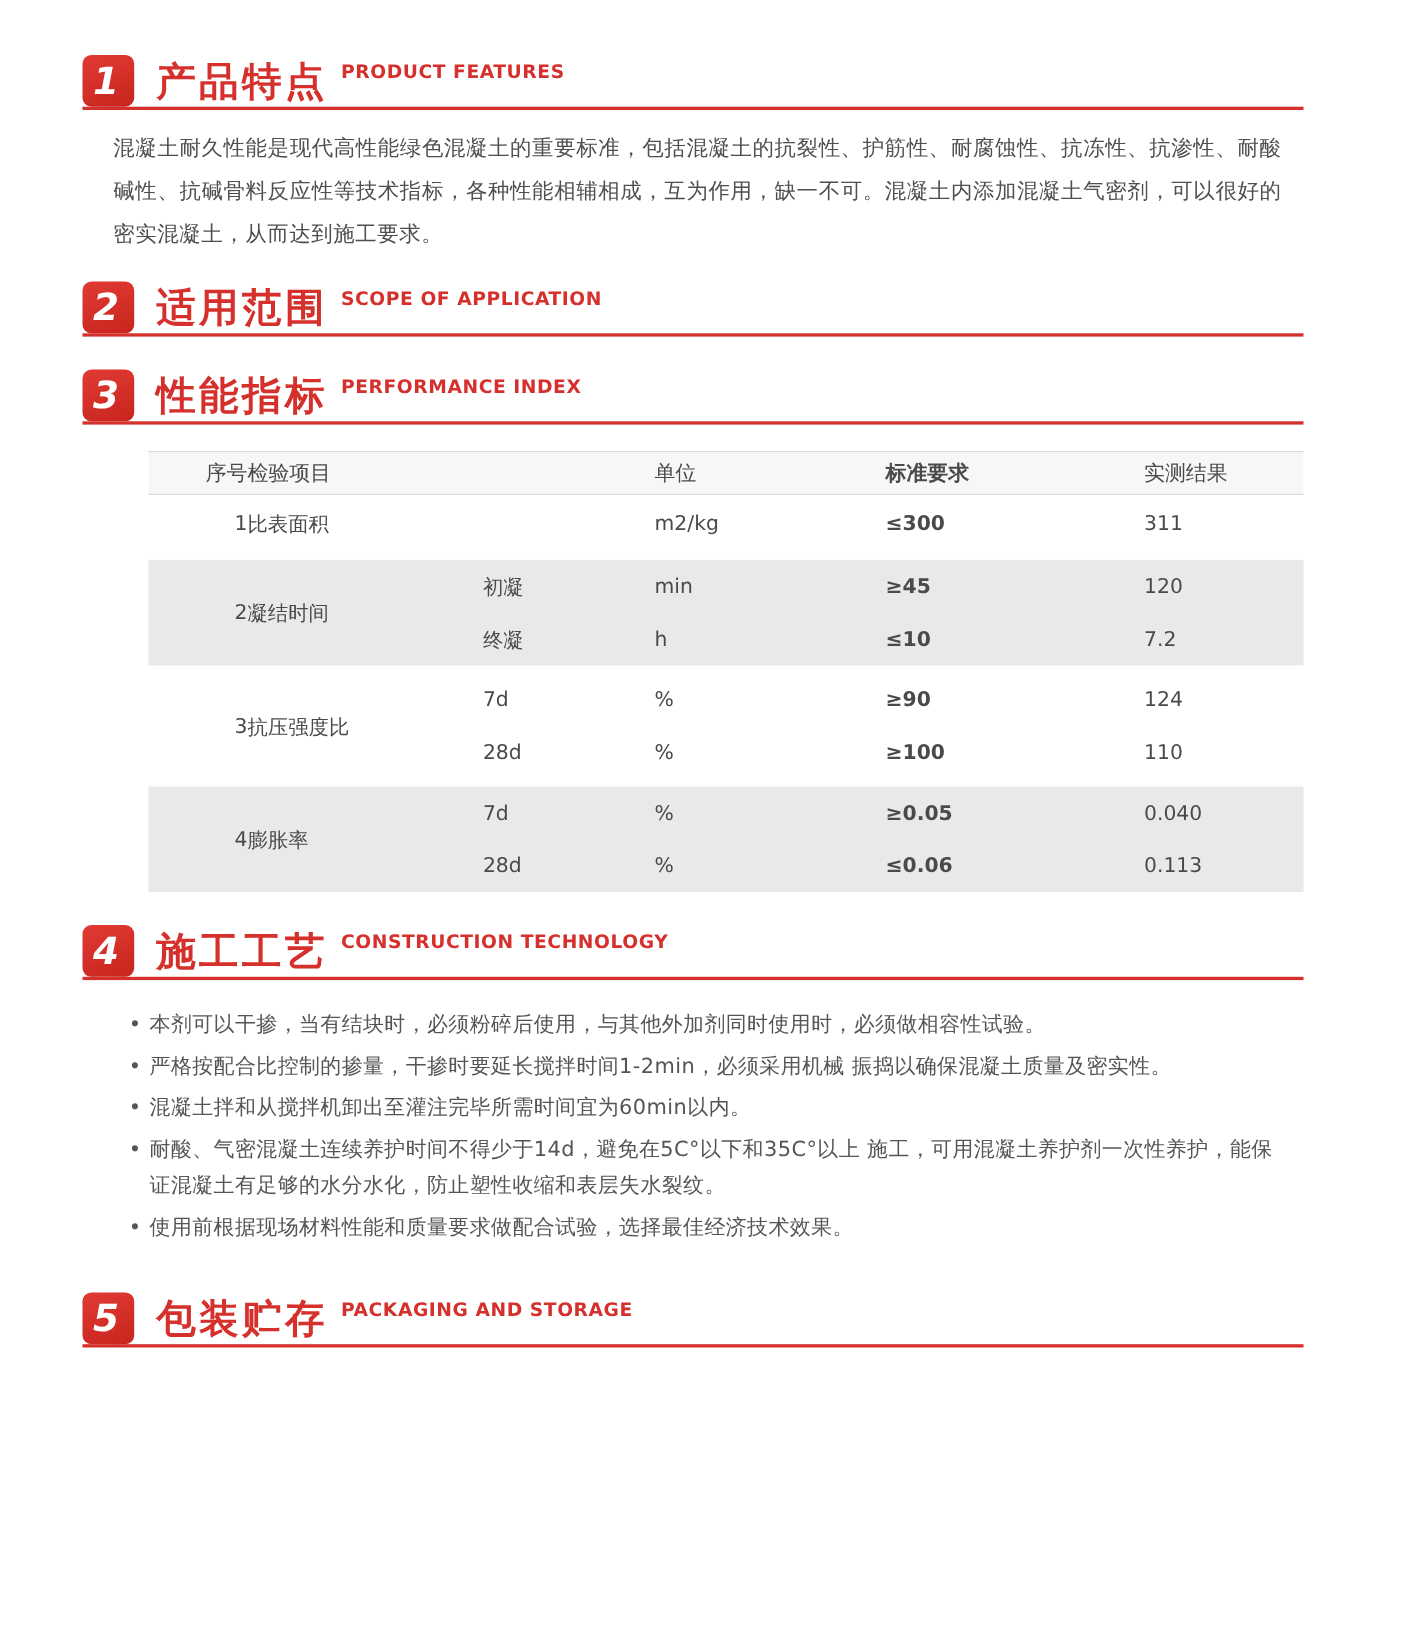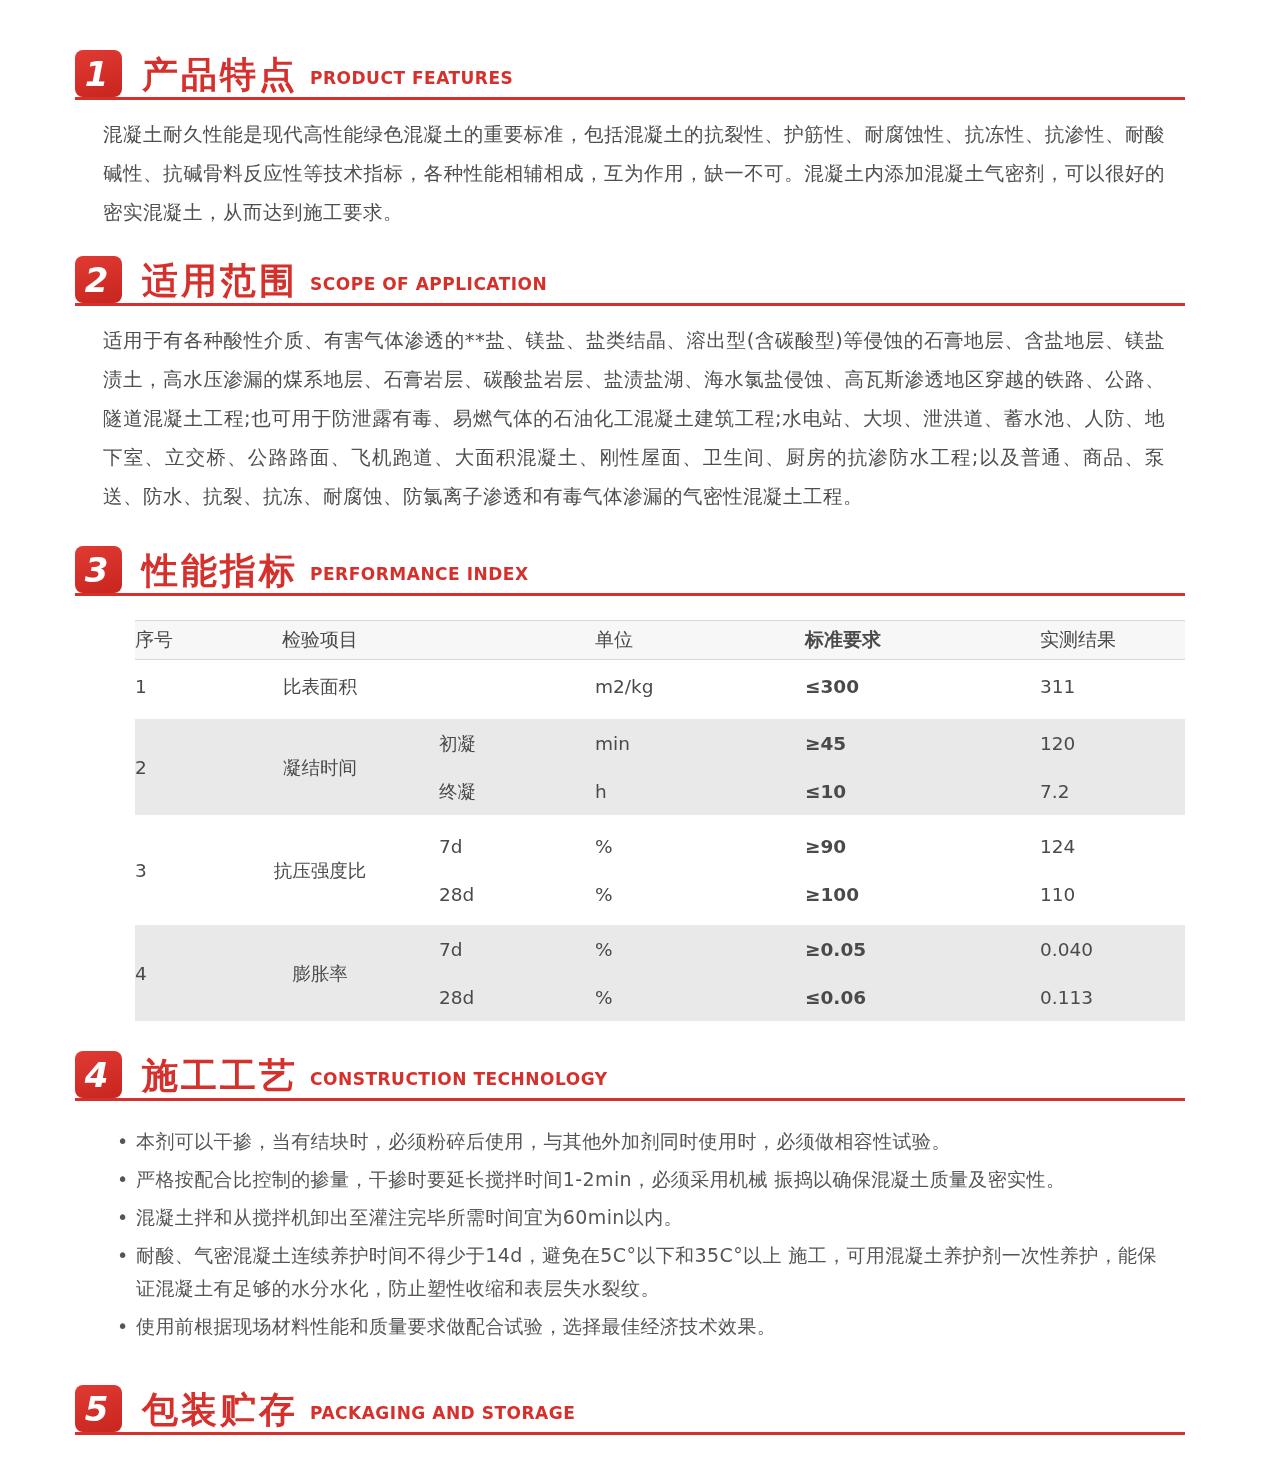"PRODUCT FEATURES" .sec-sub { padding-bottom: 10px -> 22px }
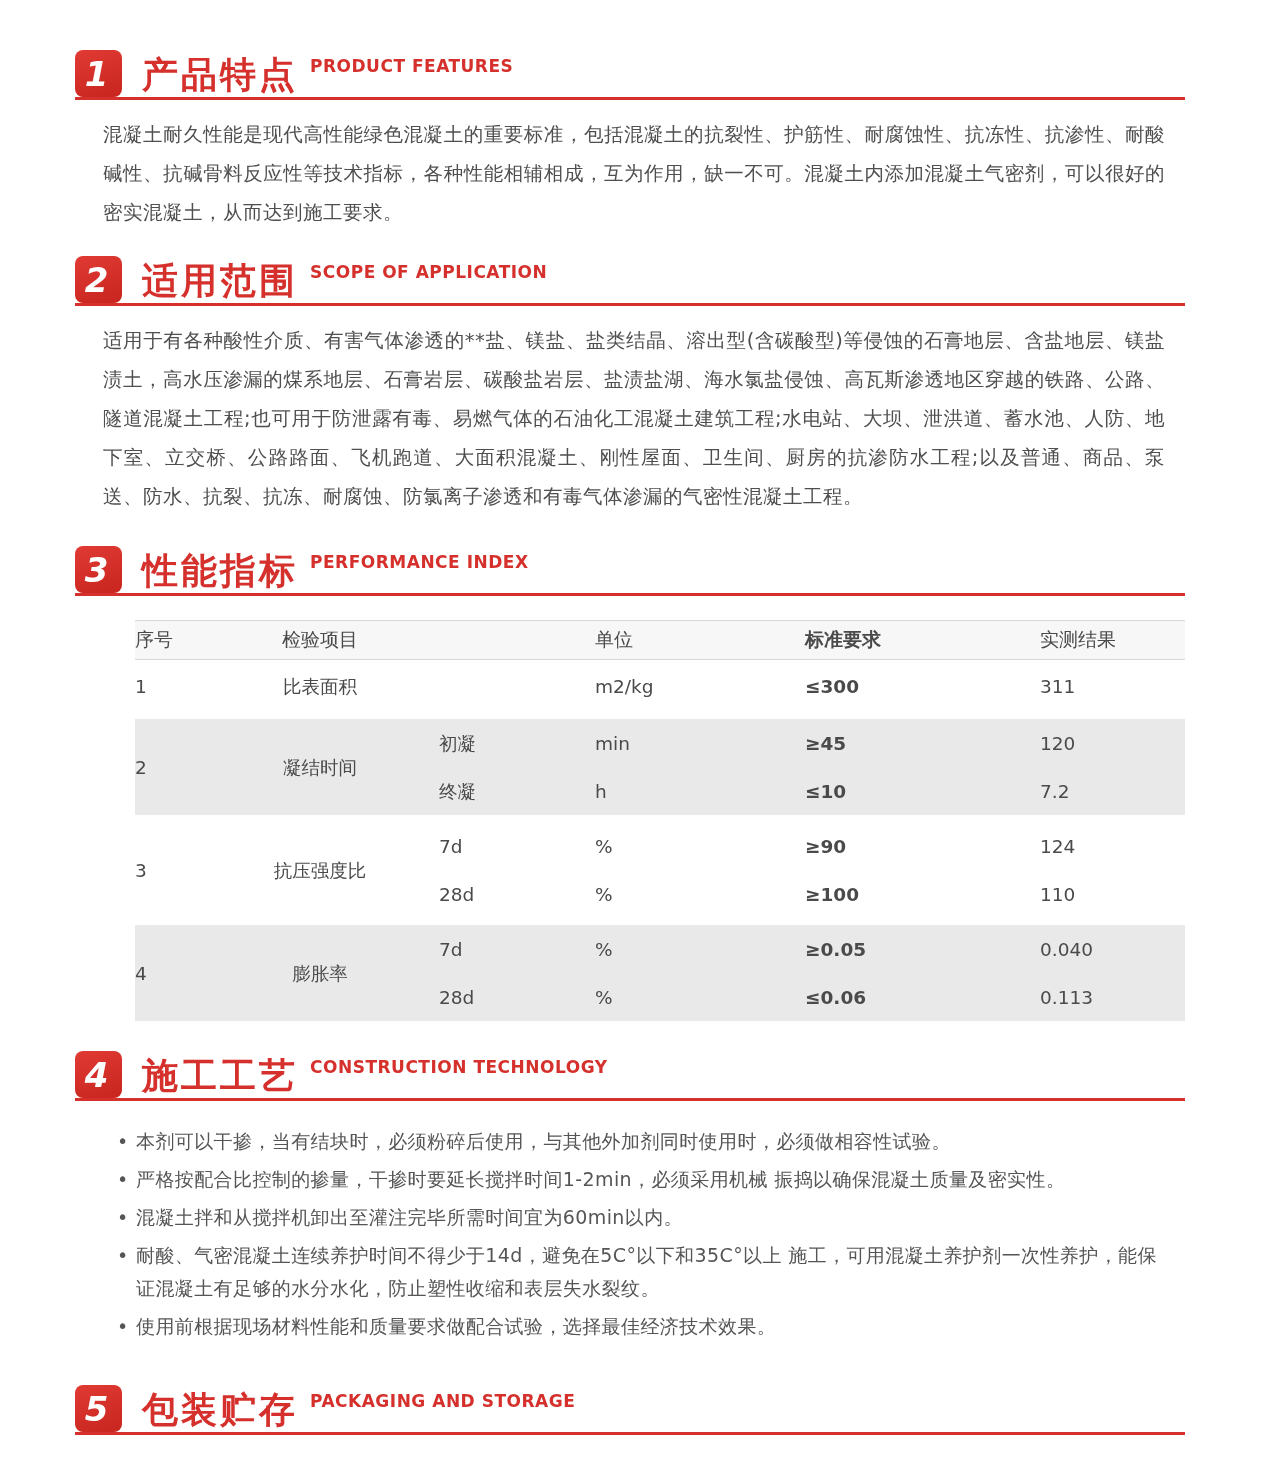"适用于有各种酸性介质、有害气体渗透的**盐、镁盐、盐类结晶、溶出型(含碳酸型)等" p.para { html: <p>适用于有各种酸性介质、有害气体渗透的**盐、镁盐、盐类结晶、溶出型(含碳酸型)等侵蚀的石膏地层、含盐地层、镁盐渍土，高水压渗漏的煤系地层、石膏岩层、碳酸盐岩层、盐渍盐湖、海水氯盐侵蚀、高瓦斯渗透地区穿越的铁路、公路、隧道混凝土工程;也可用于防泄露有毒、易燃气体的石油化工混凝土建筑工程;水电站、大坝、泄洪道、蓄水池、人防、地下室、立交桥、公路路面、飞机跑道、大面积混凝土、刚性屋面、卫生间、厨房的抗渗防水工程;以及普通、商品、泵送、防水、抗裂、抗冻、耐腐蚀、防氯离子渗透和有毒气体渗漏的气密性混凝土工程。</p> -> none }
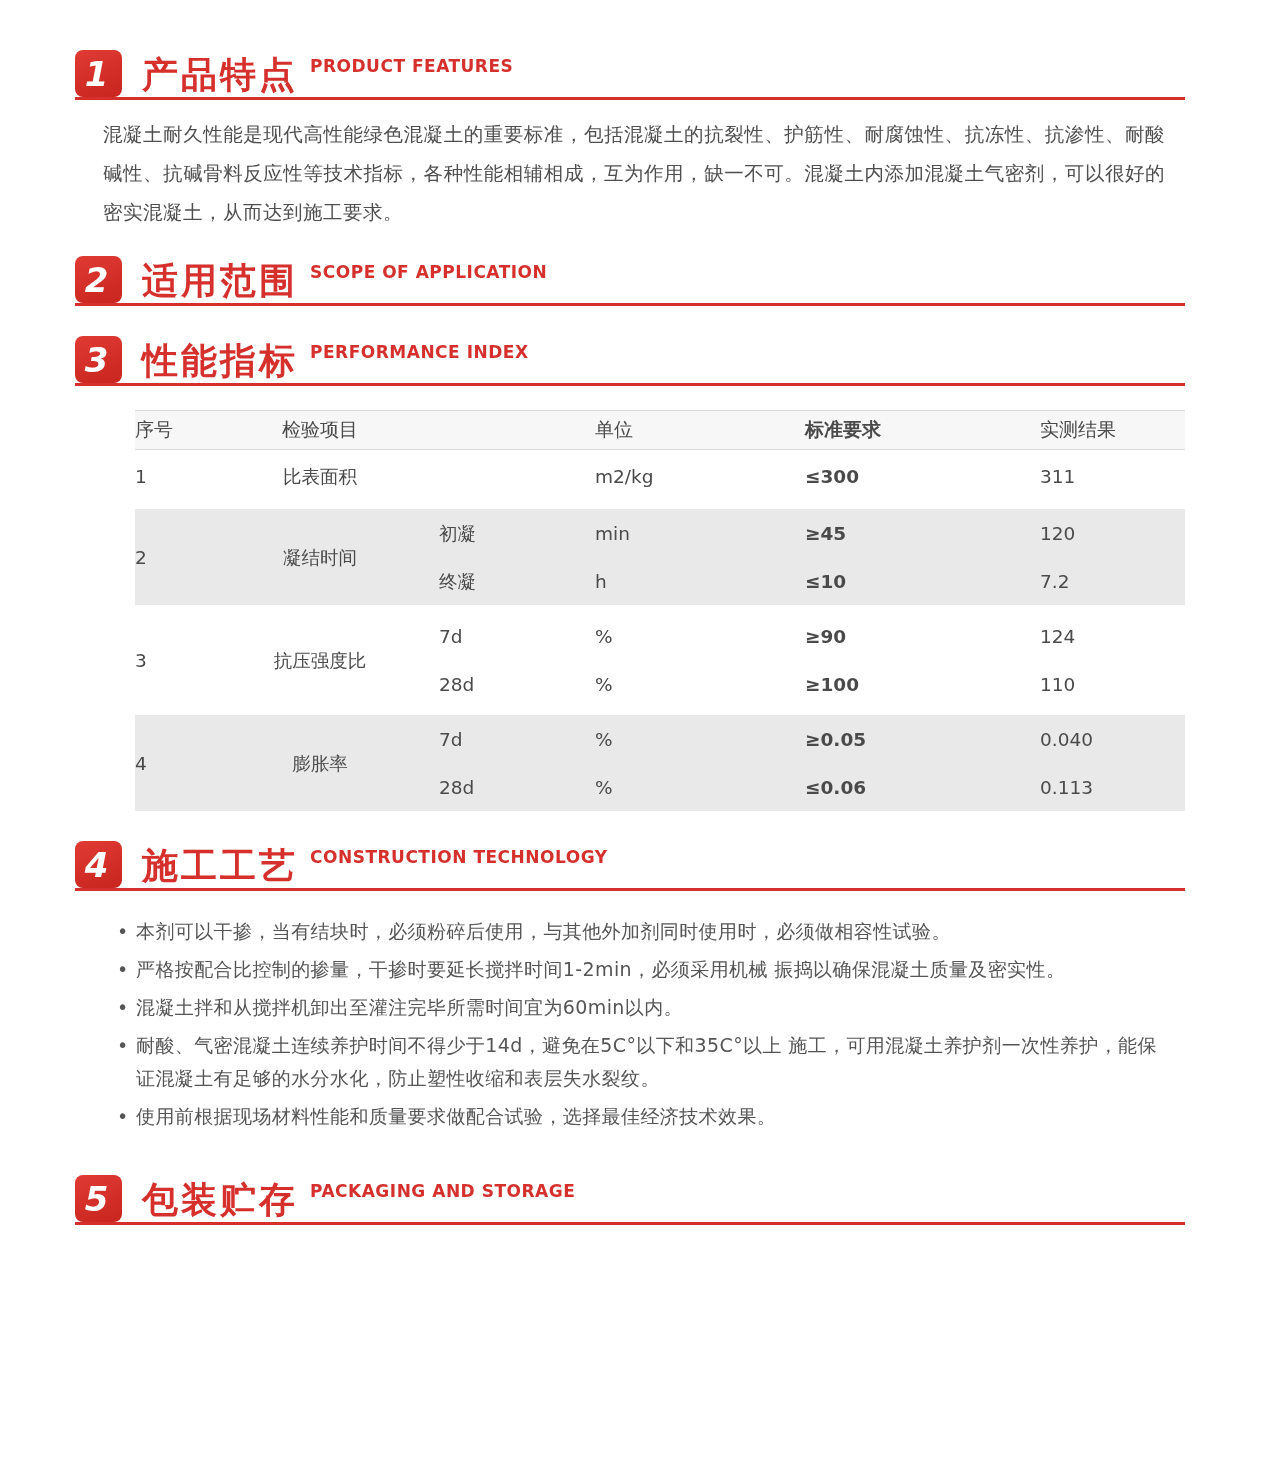"序号" .cell-no { text-align: left -> right }
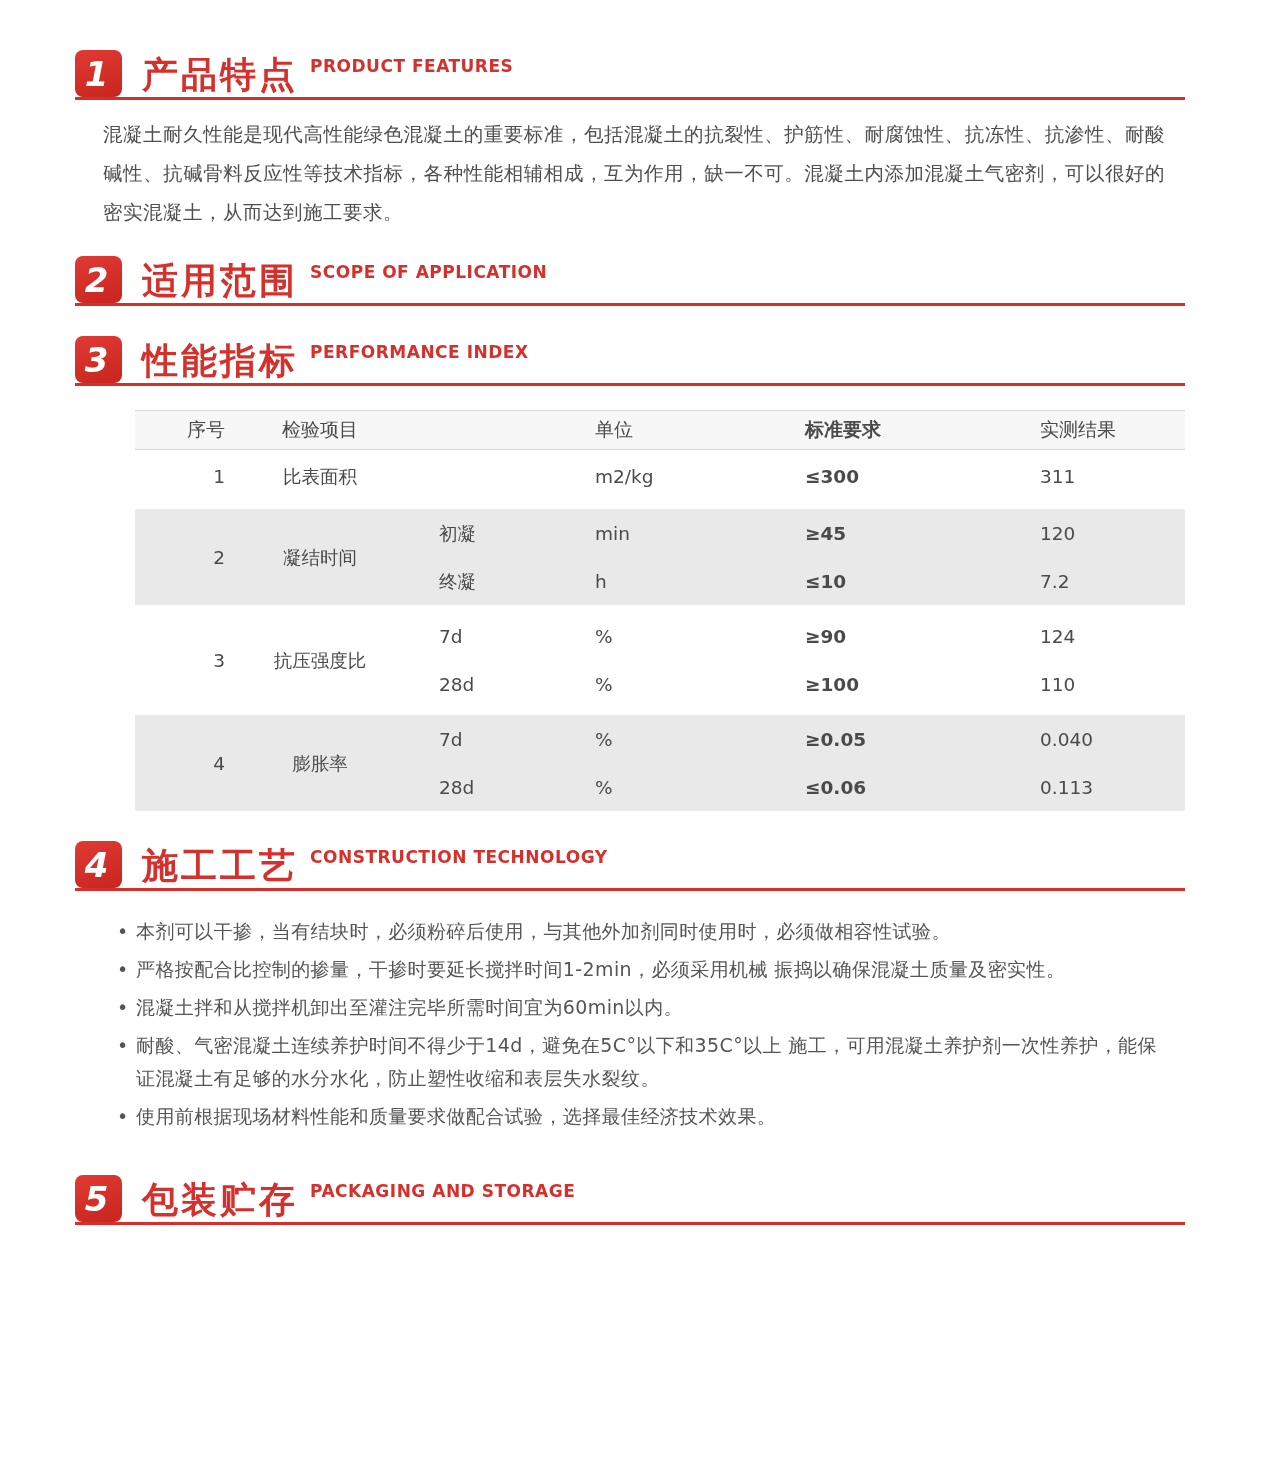"检验项目" .cell-item { text-align: center -> none }
